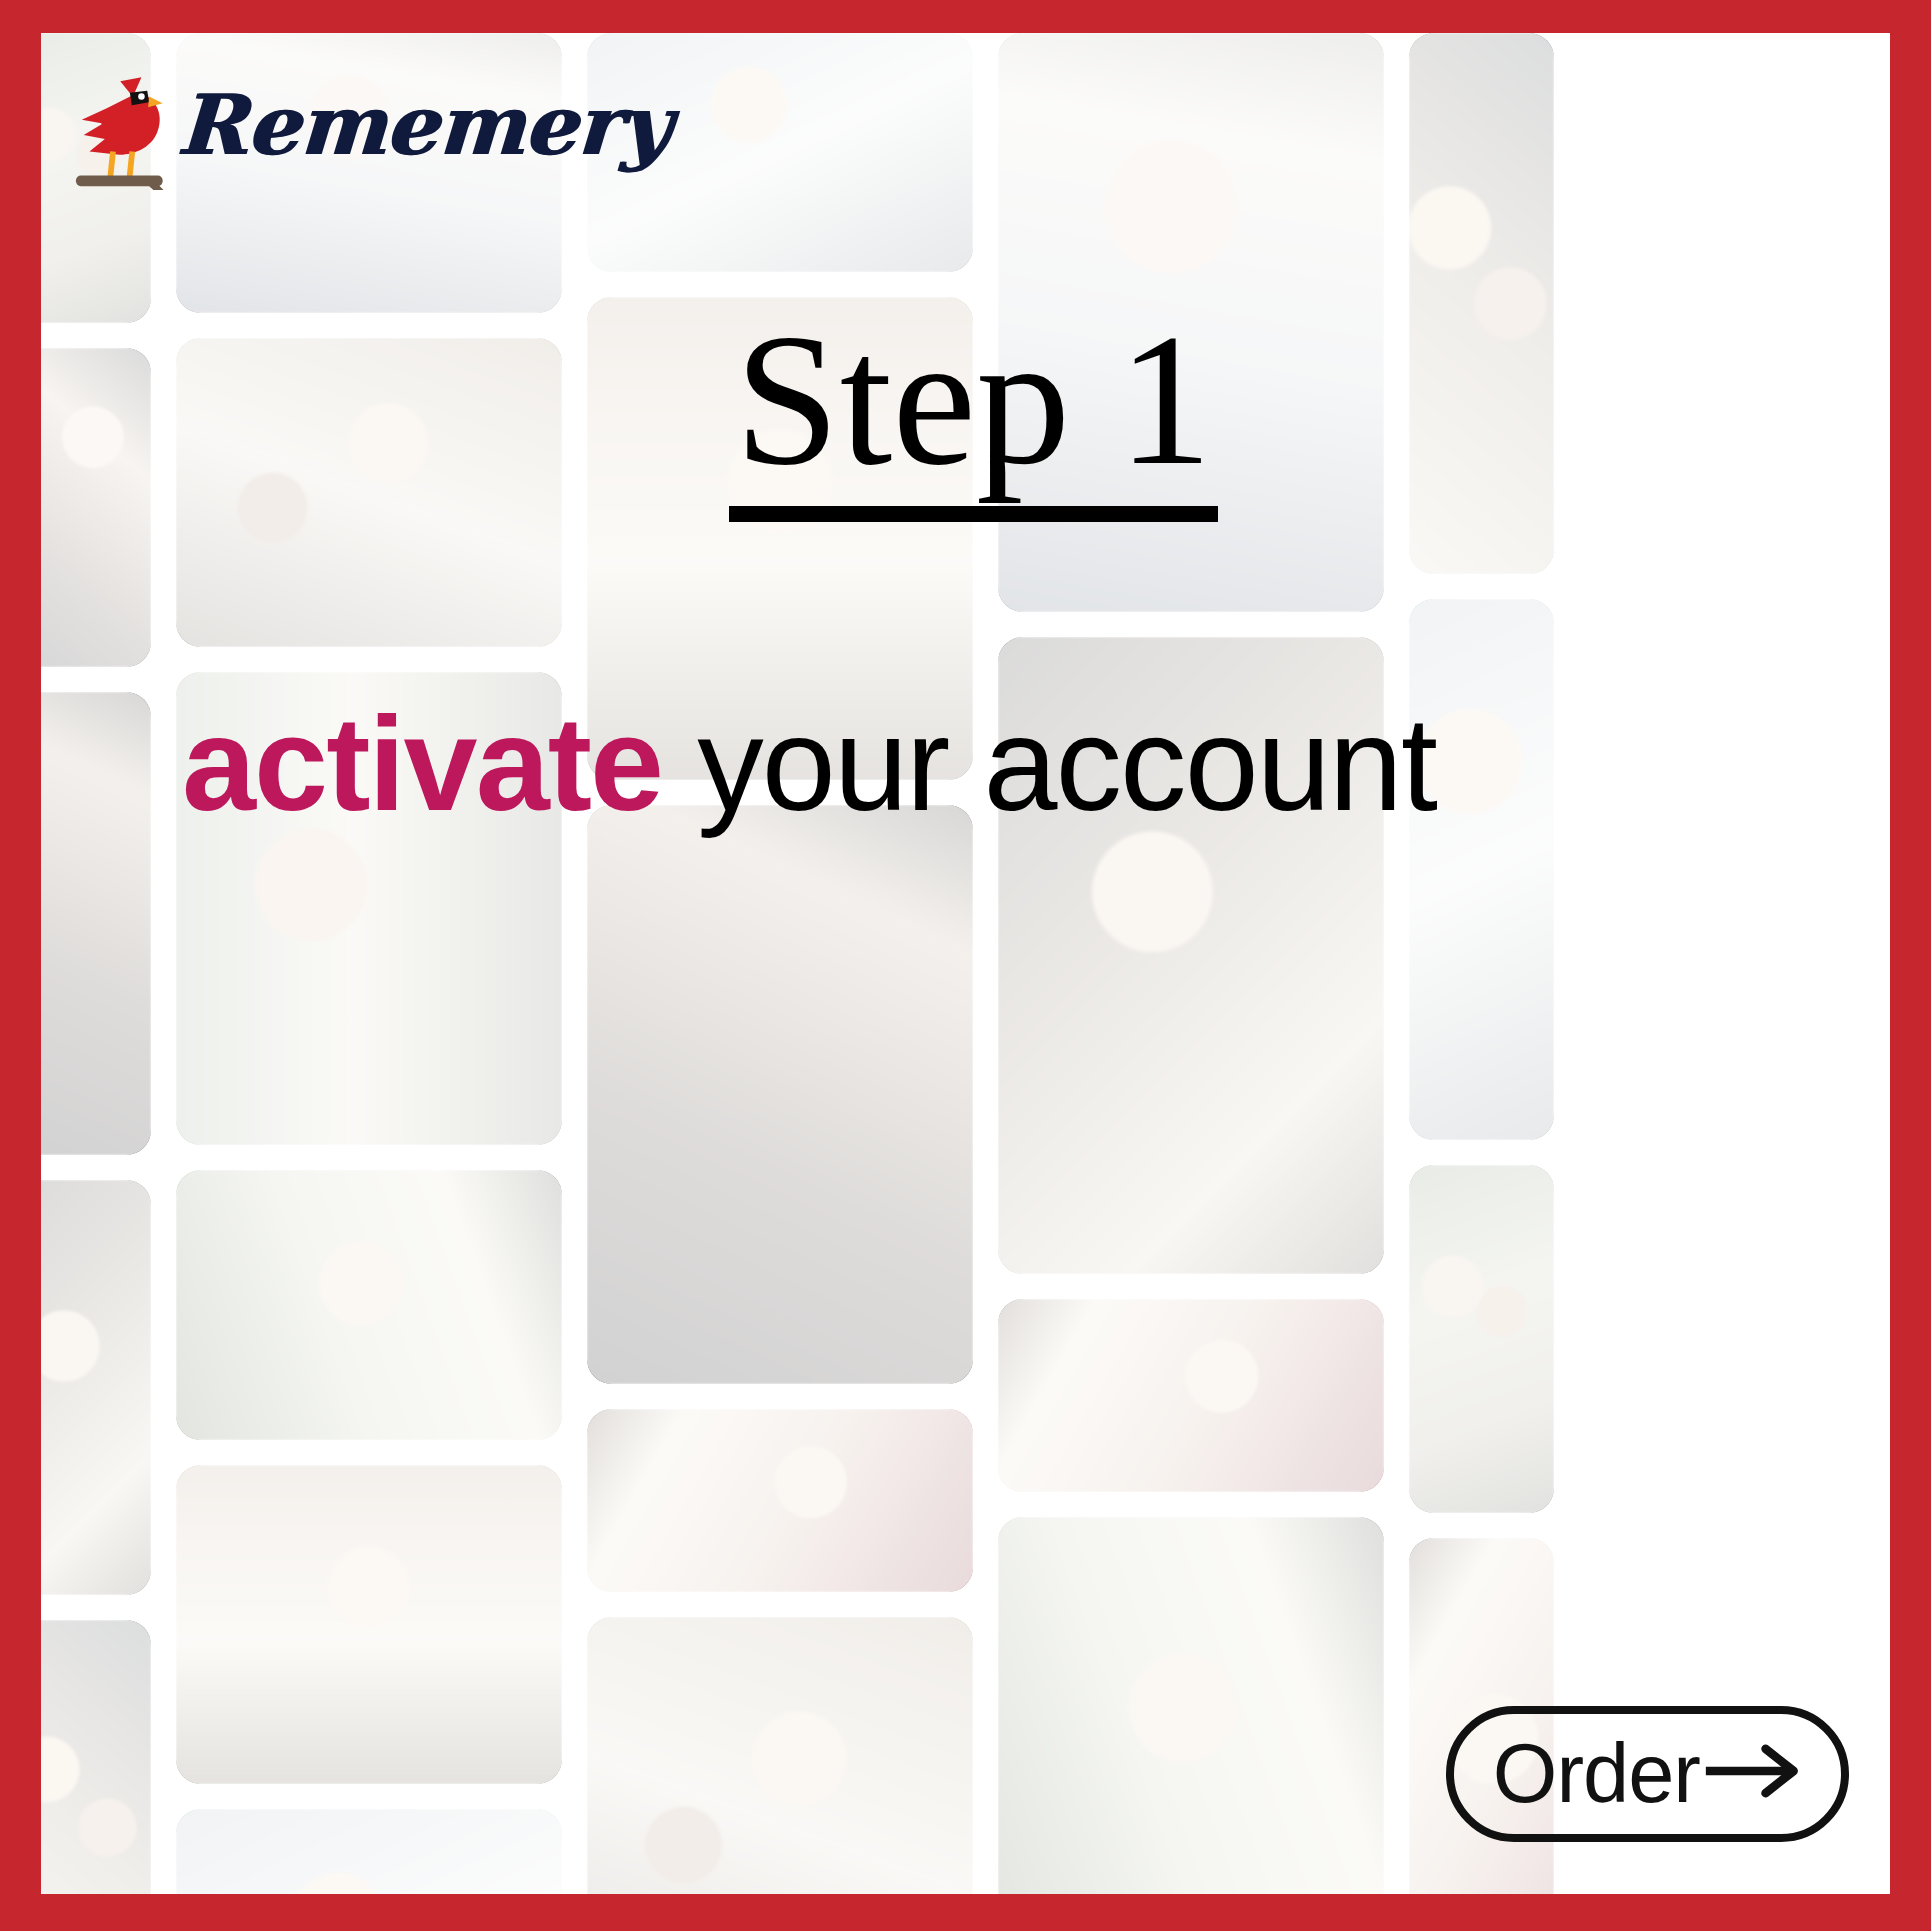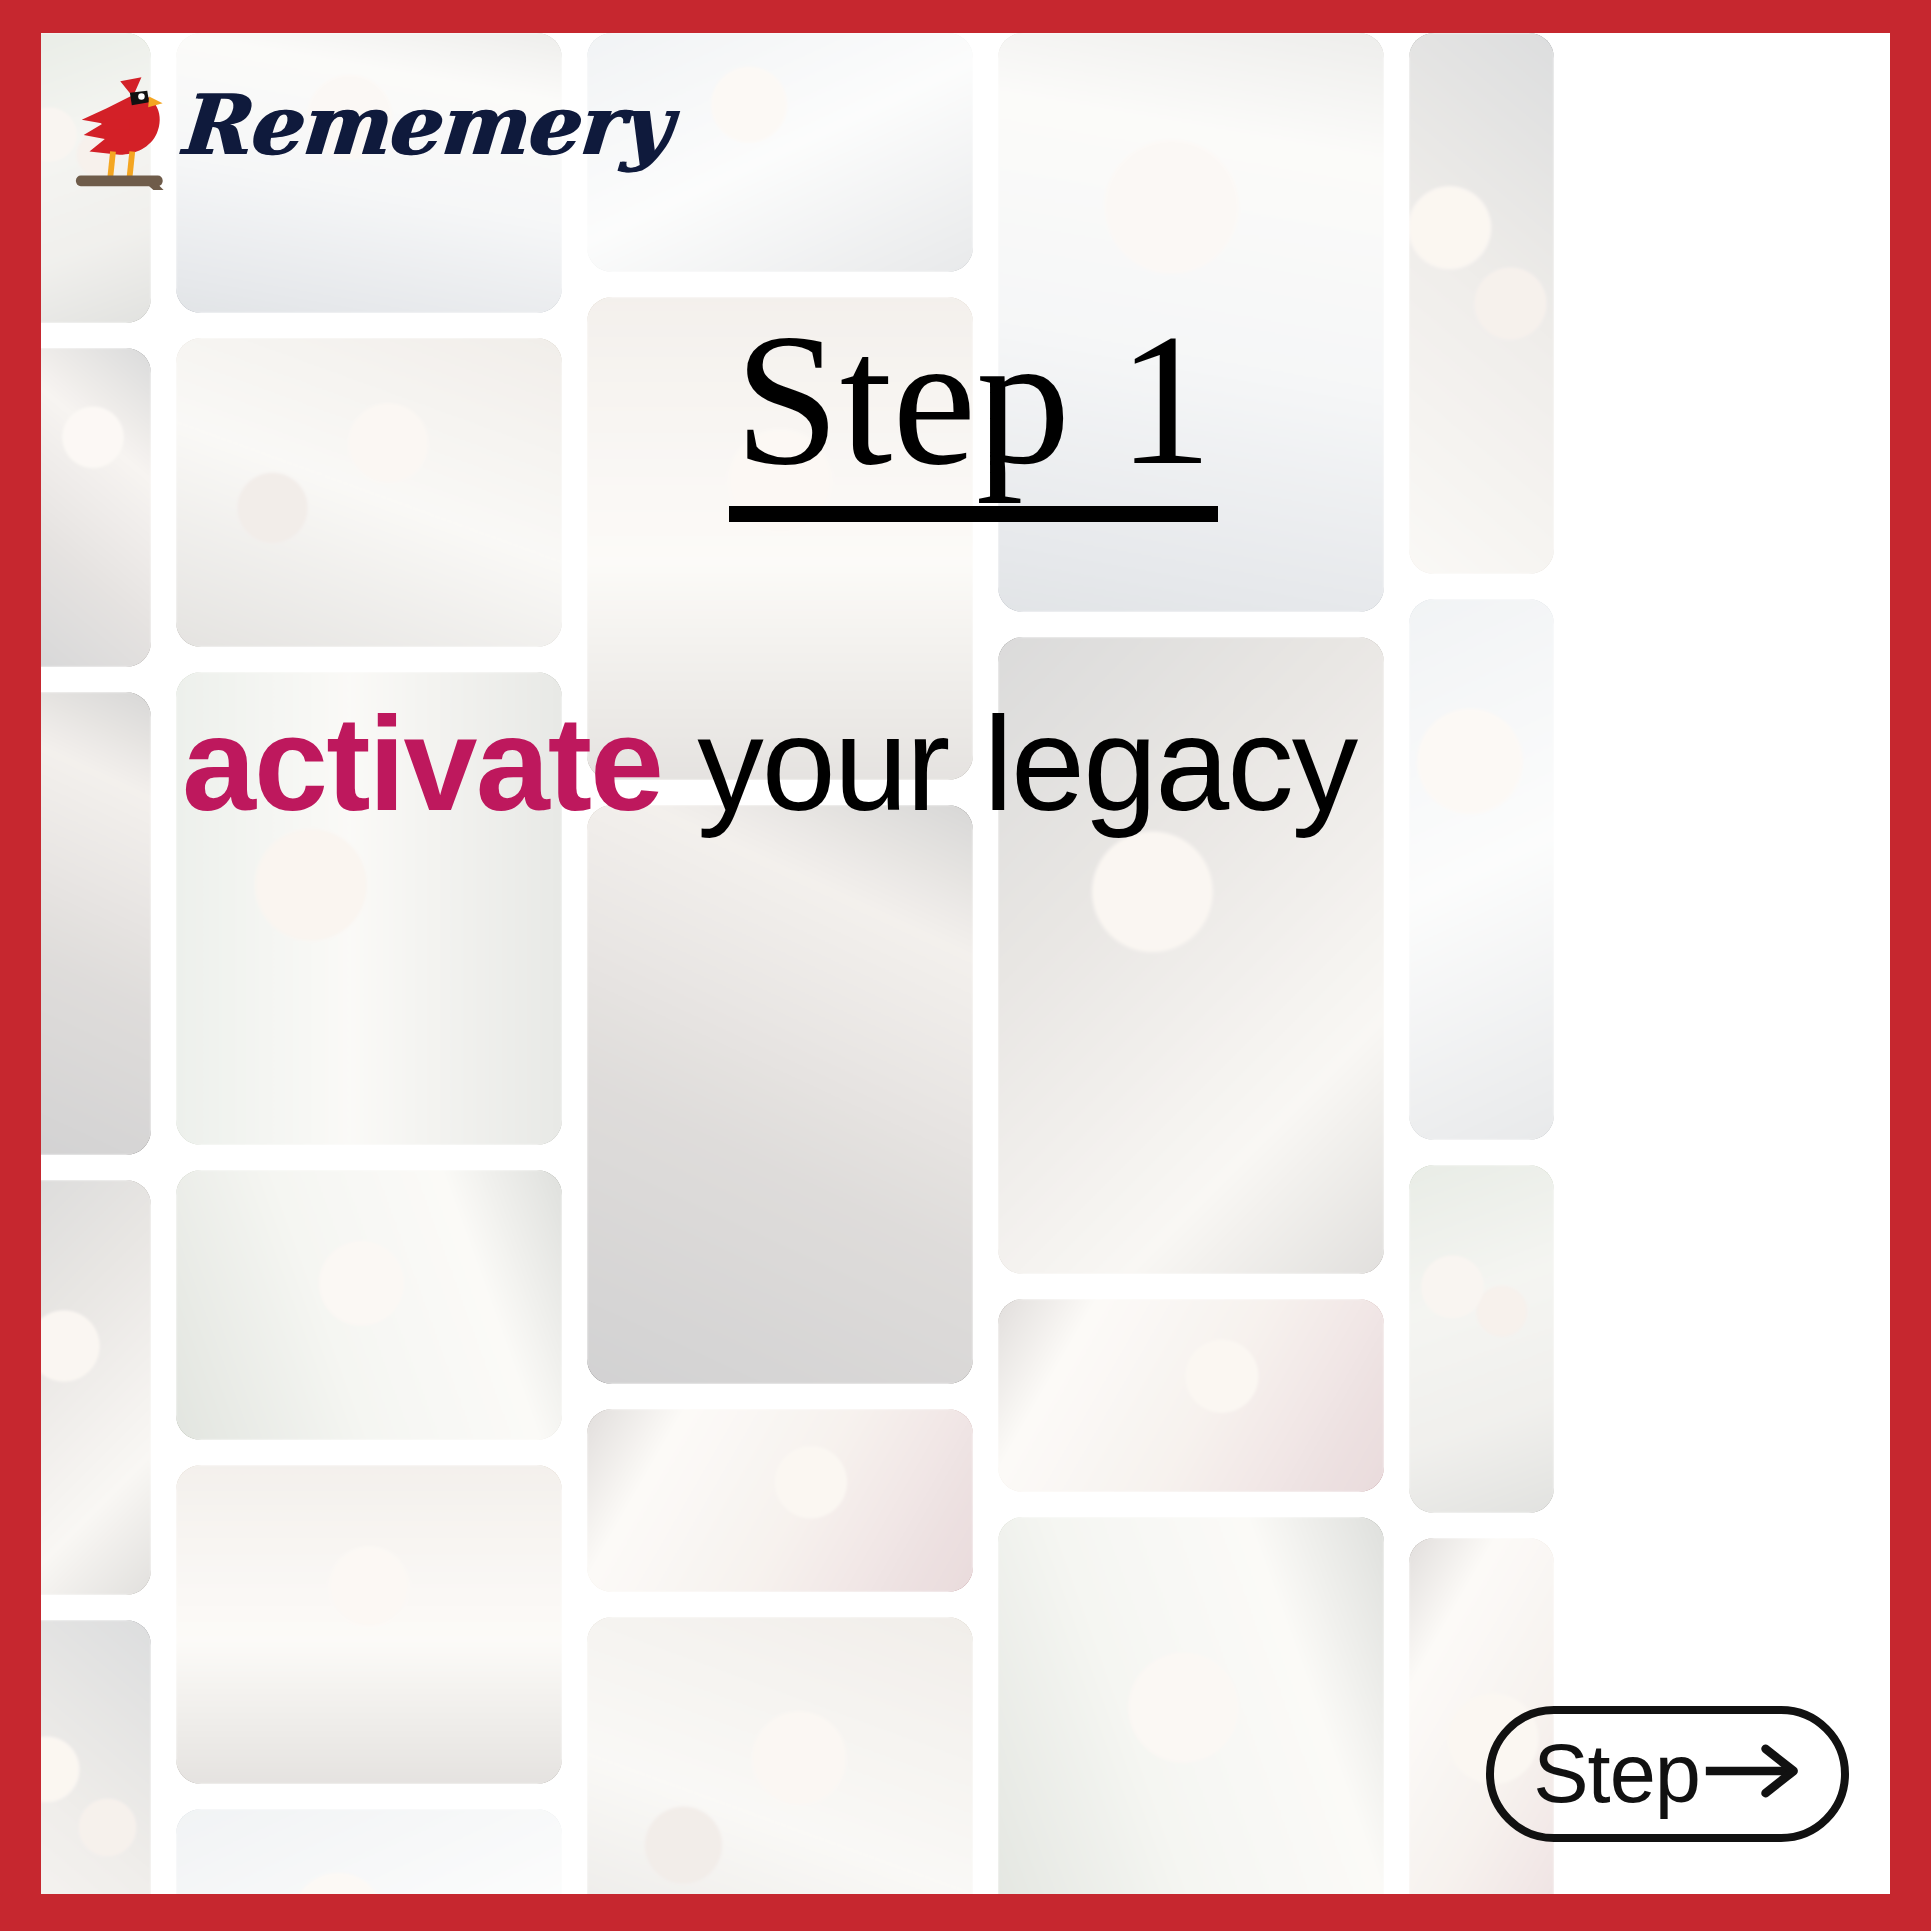"your legacy" span { text: legacy -> account }
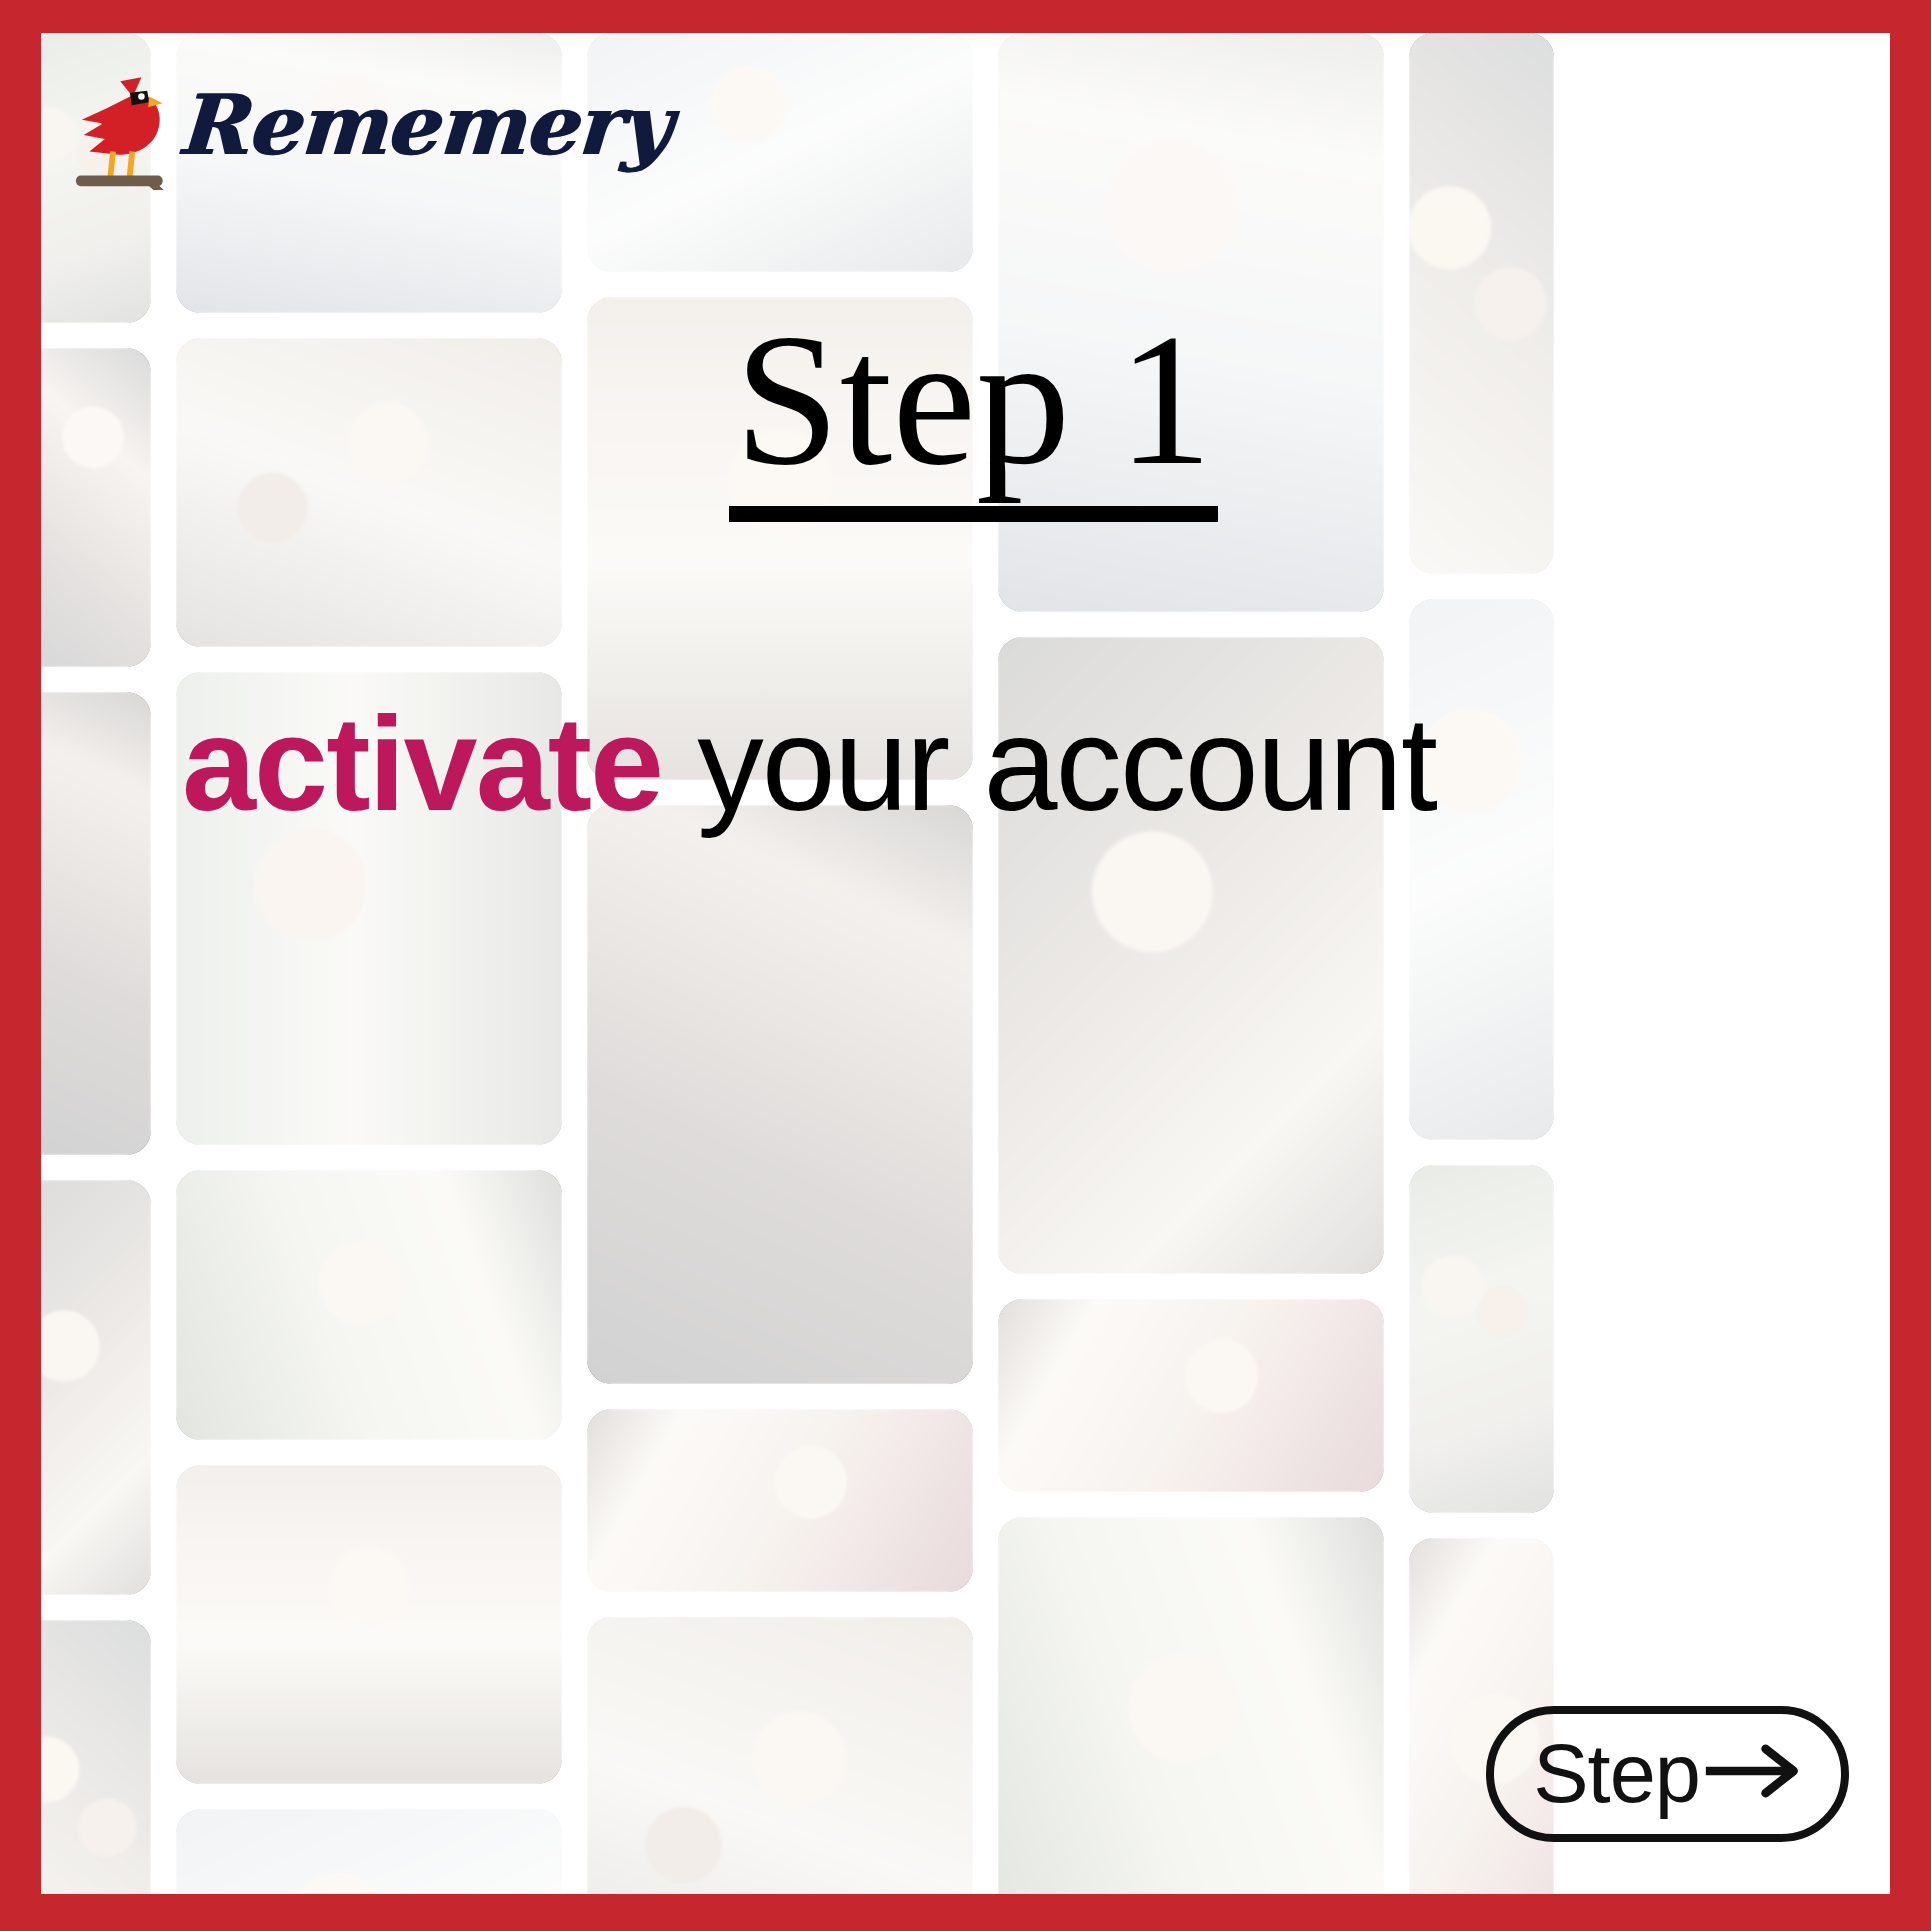"Step" span { text: Step -> Order }
